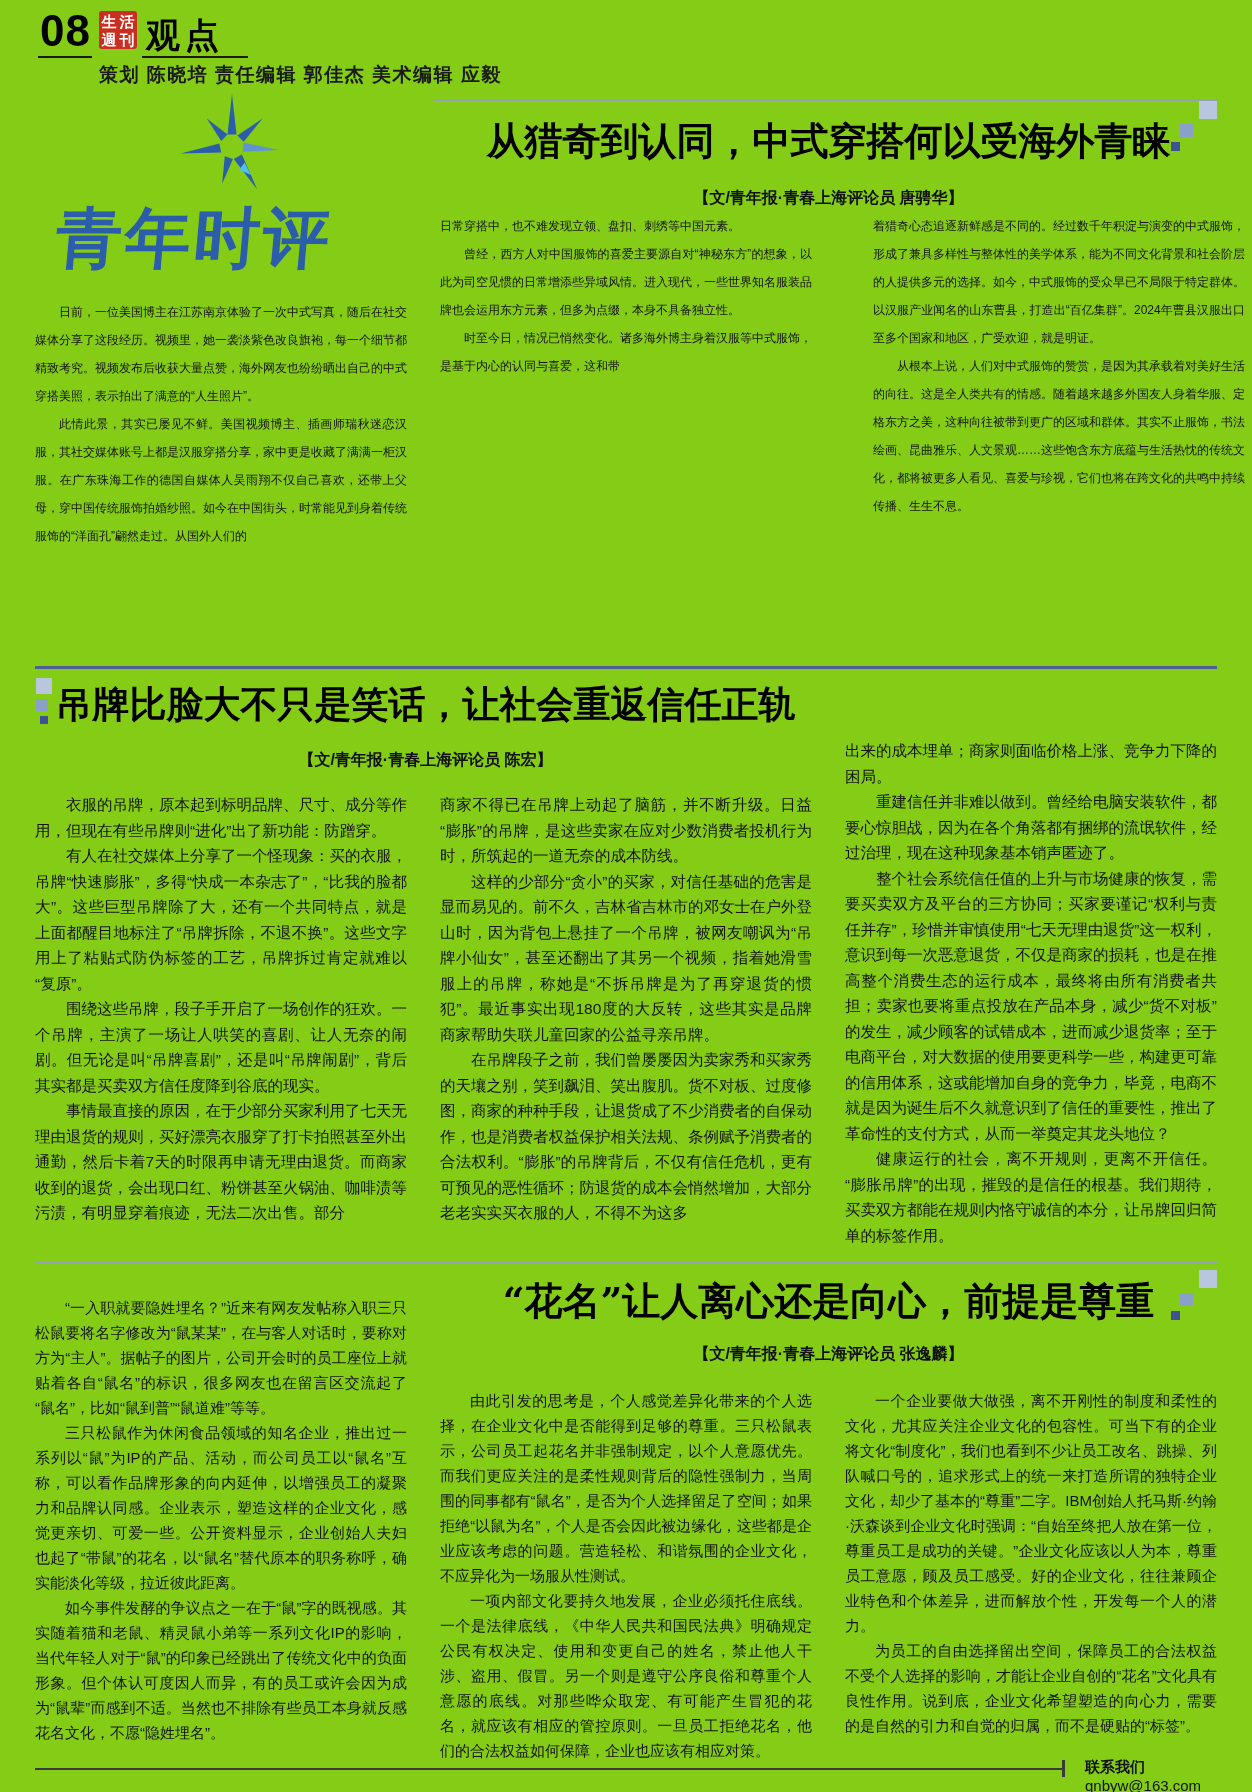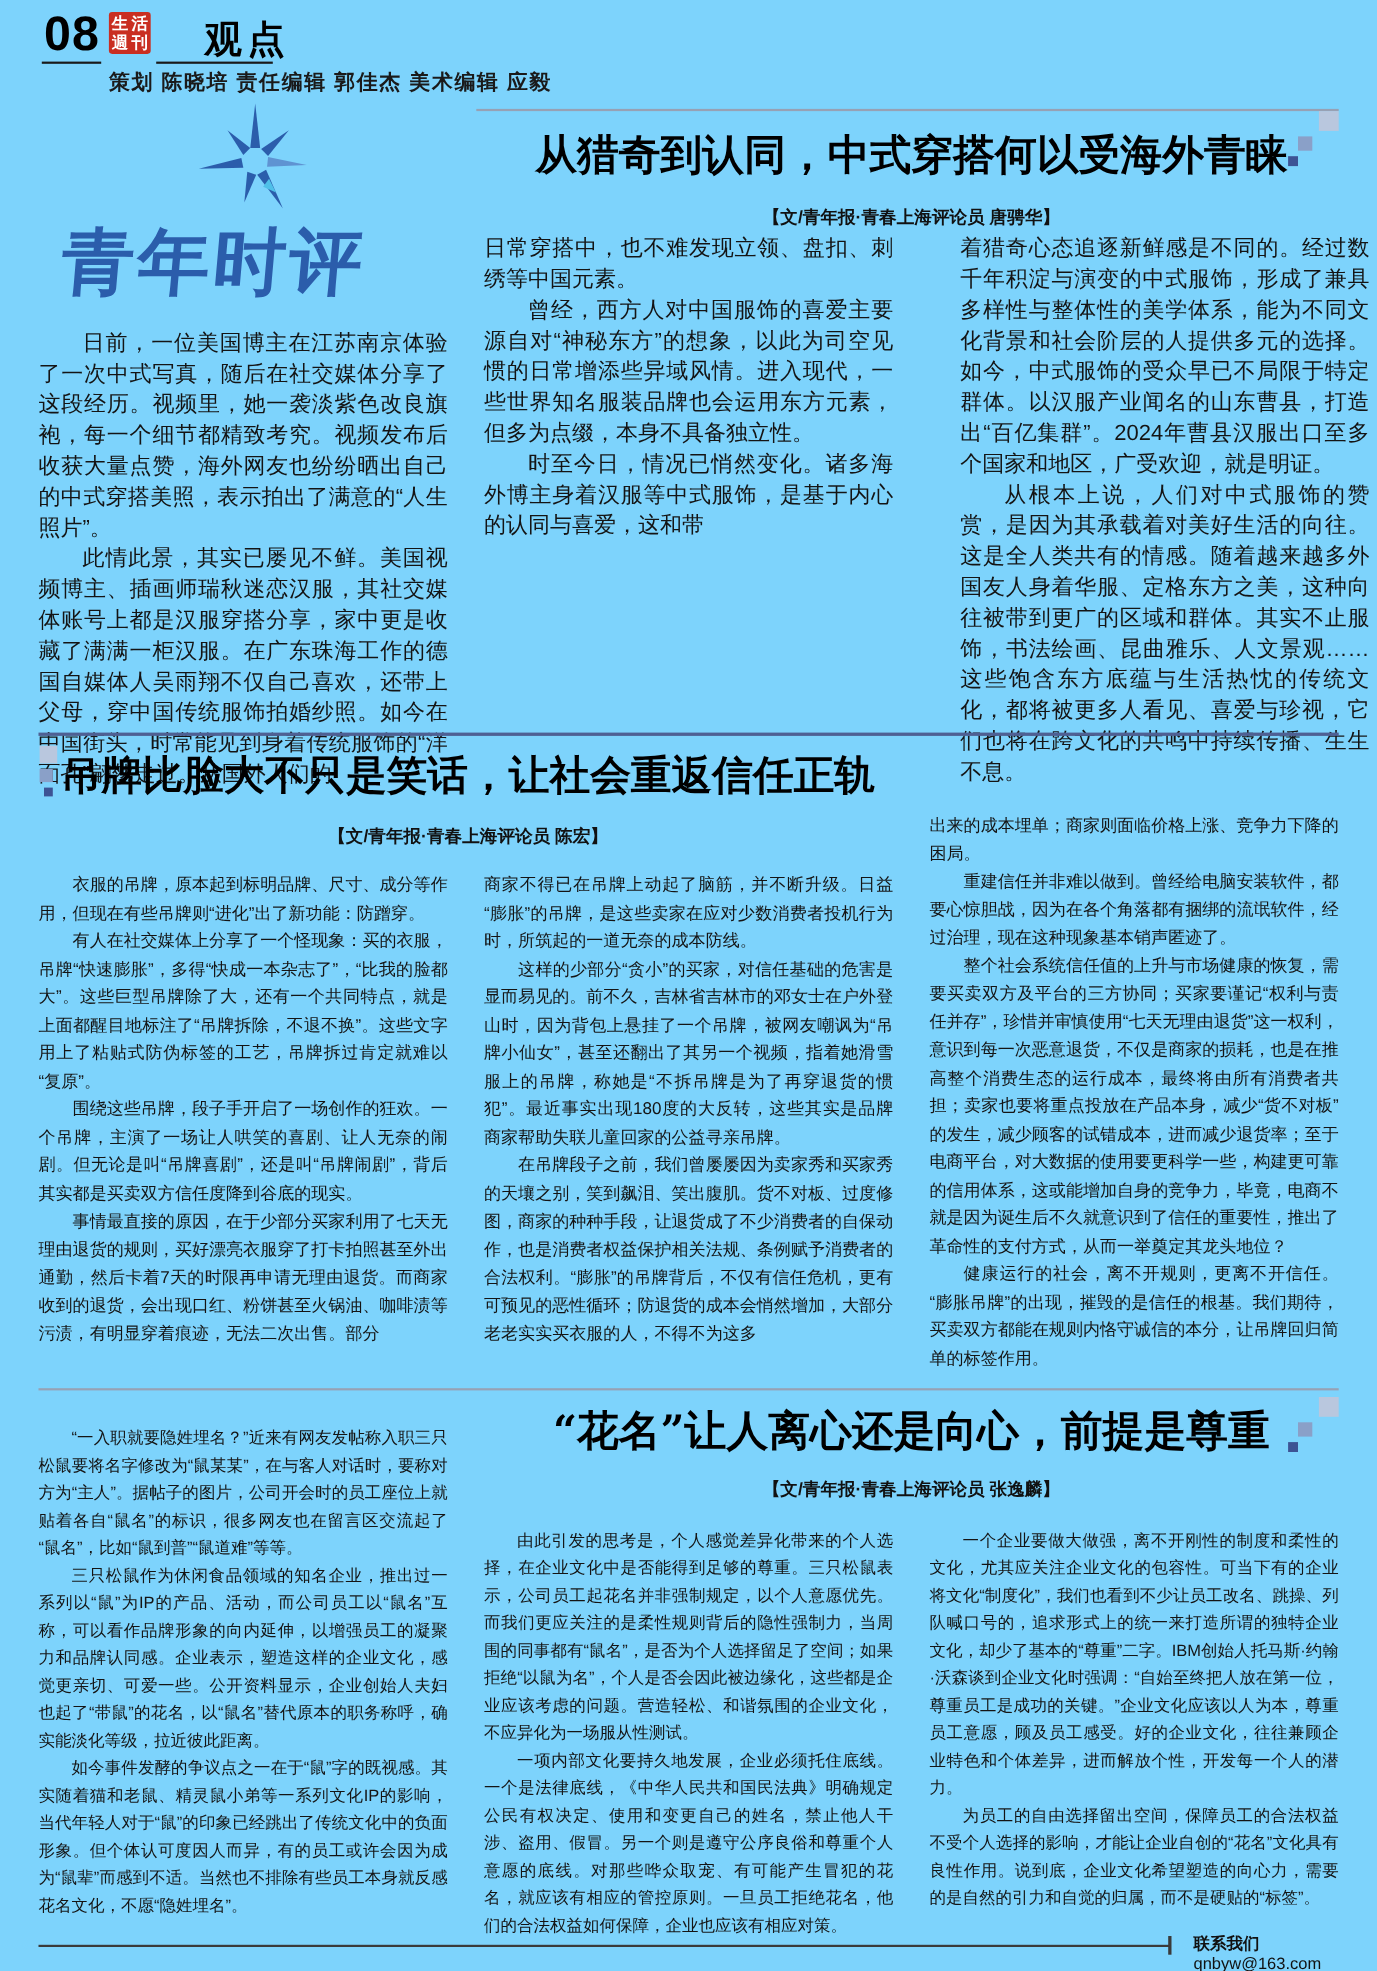"08" #page { background: #7dd3fc -> #84cc16 }
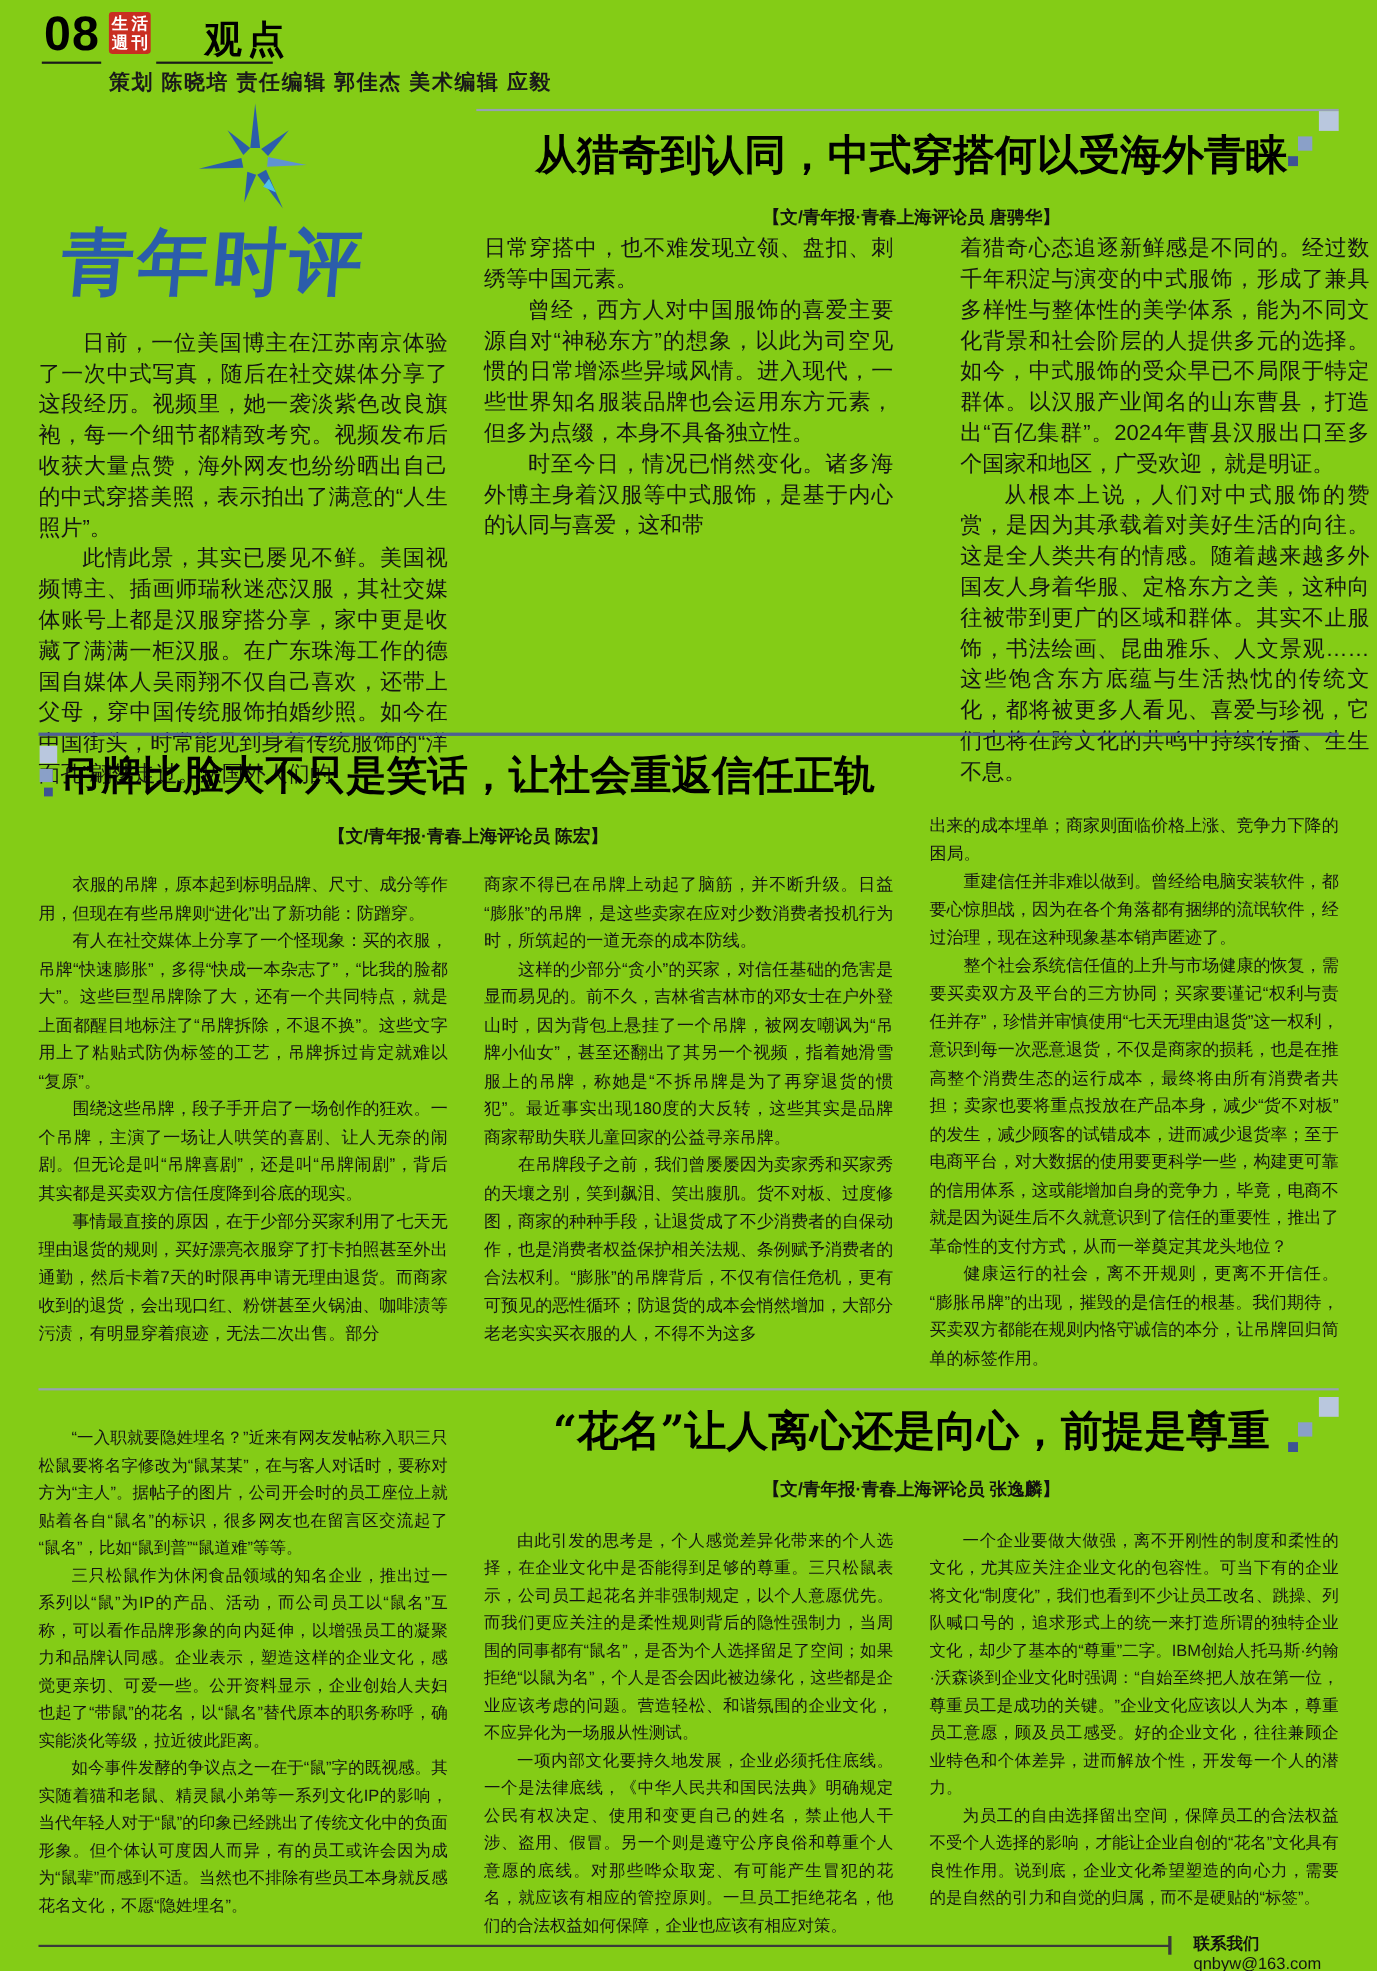"观点" #section-name { margin-left: 40px -> none }
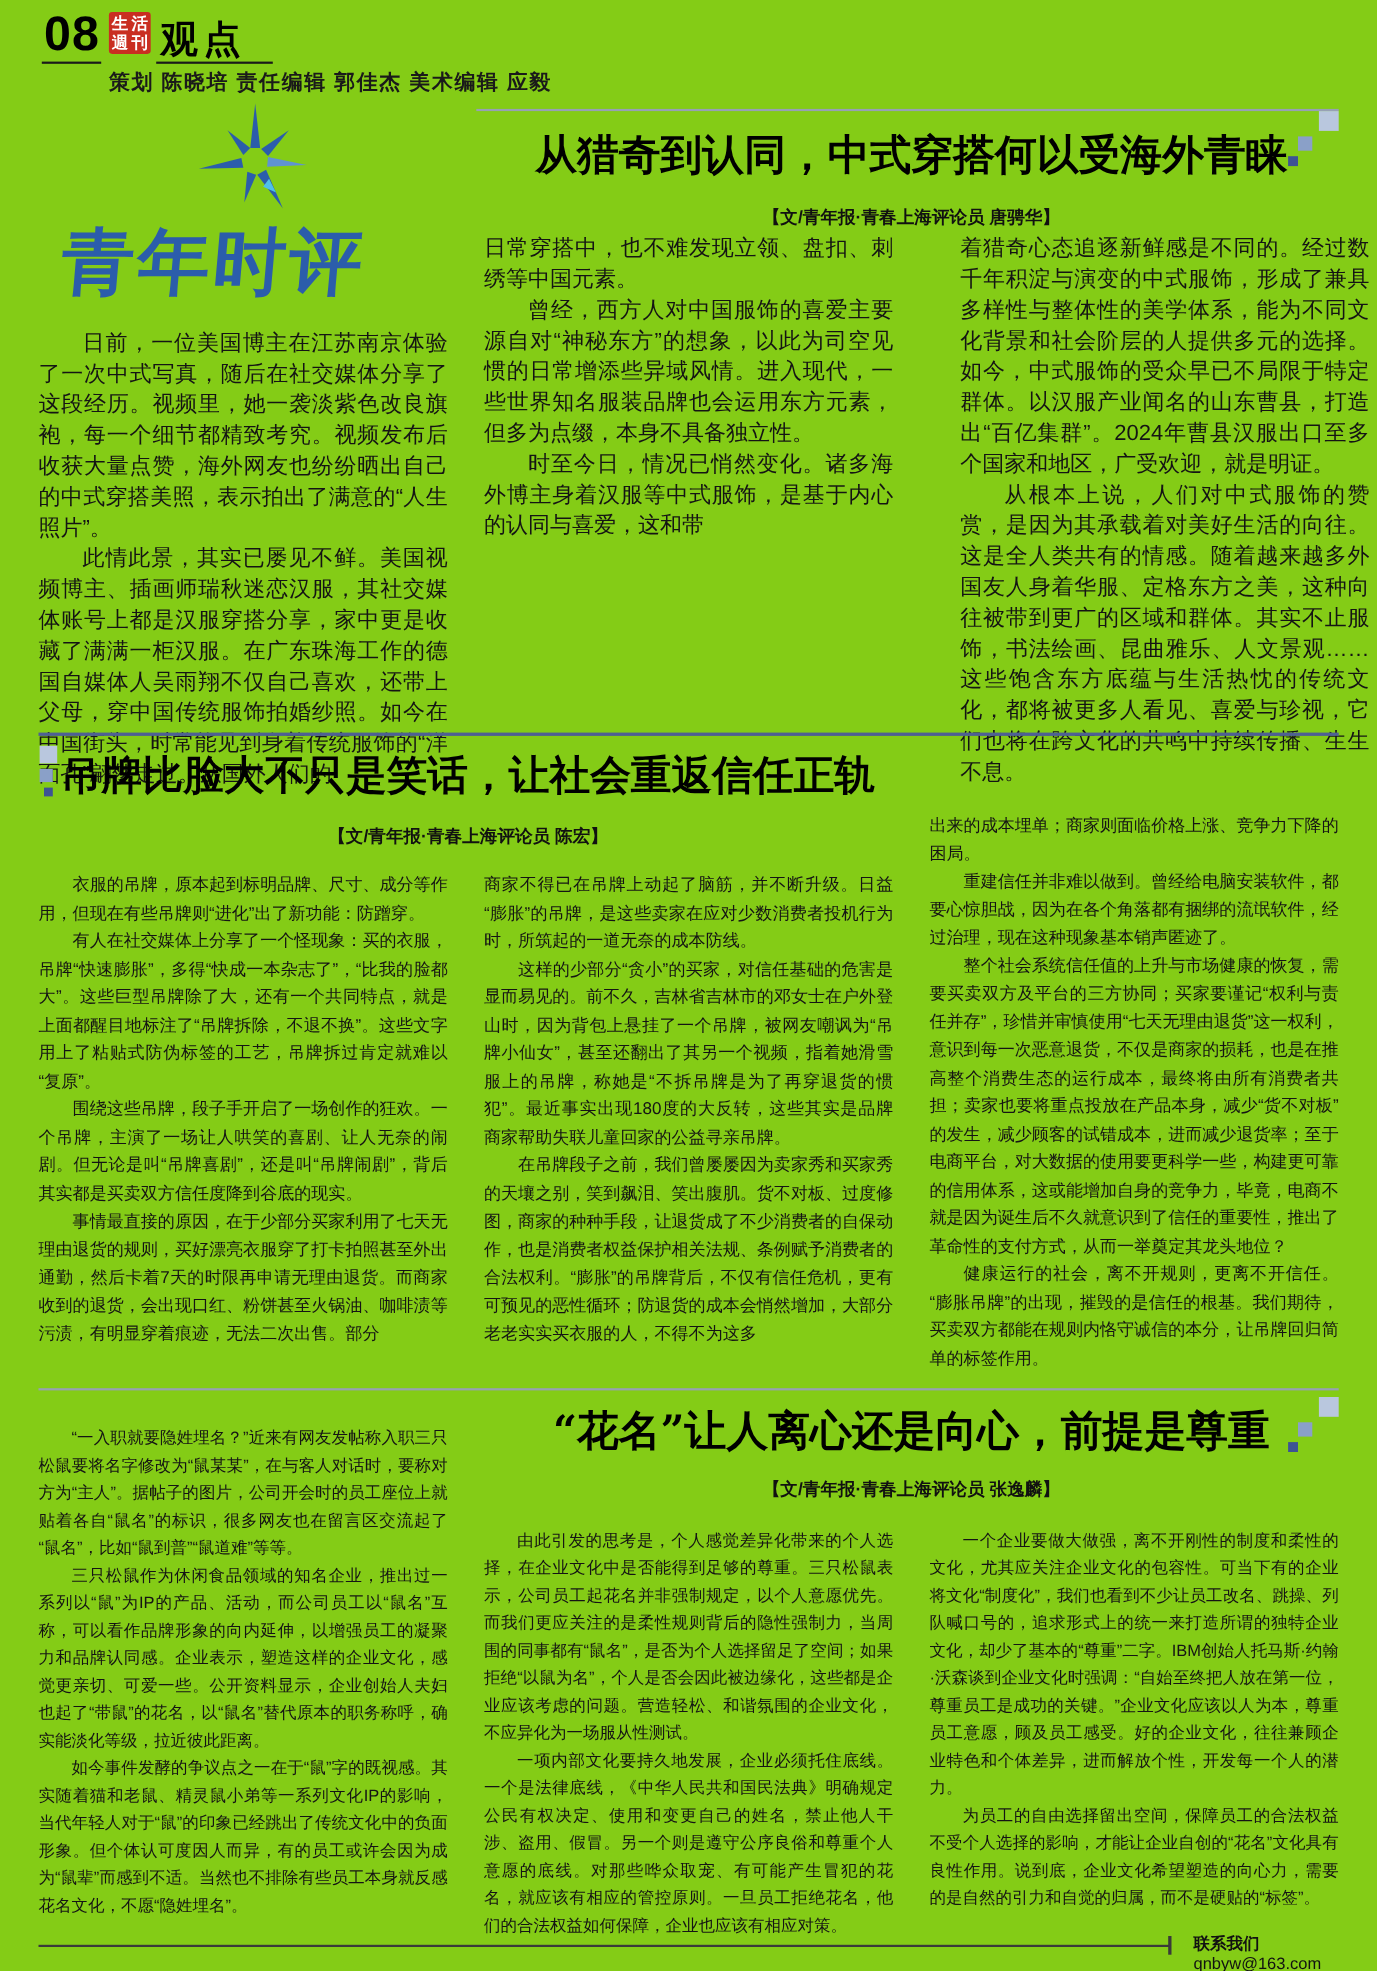"日常穿搭中，也不难发现立领、盘扣、刺绣等中国元素。" .a1c { font-size: 20px -> 12px }
